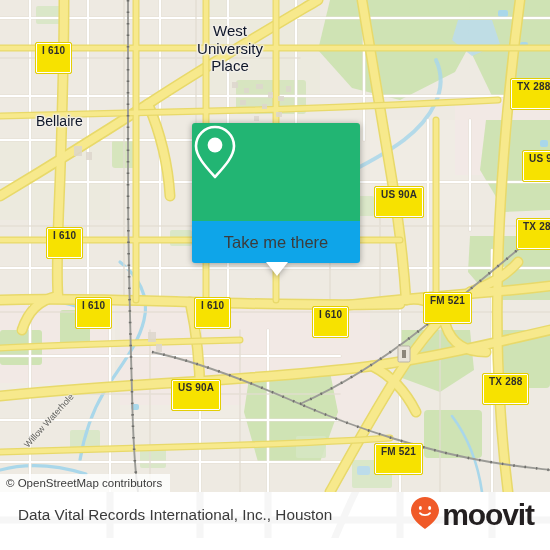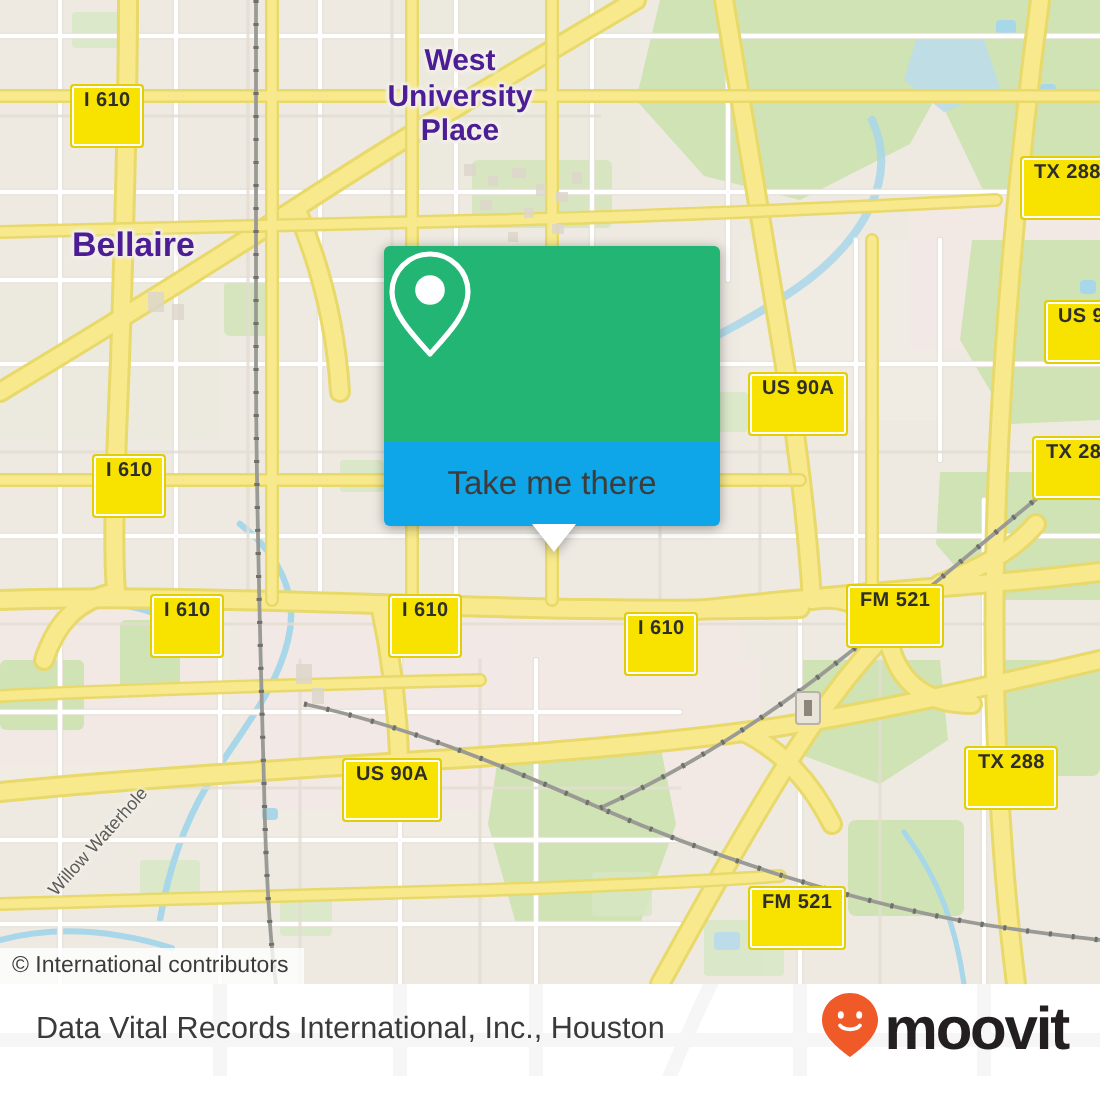"West" .place-label { color: #4c1d95 -> #0f172a; font-weight: 700 -> 400 }
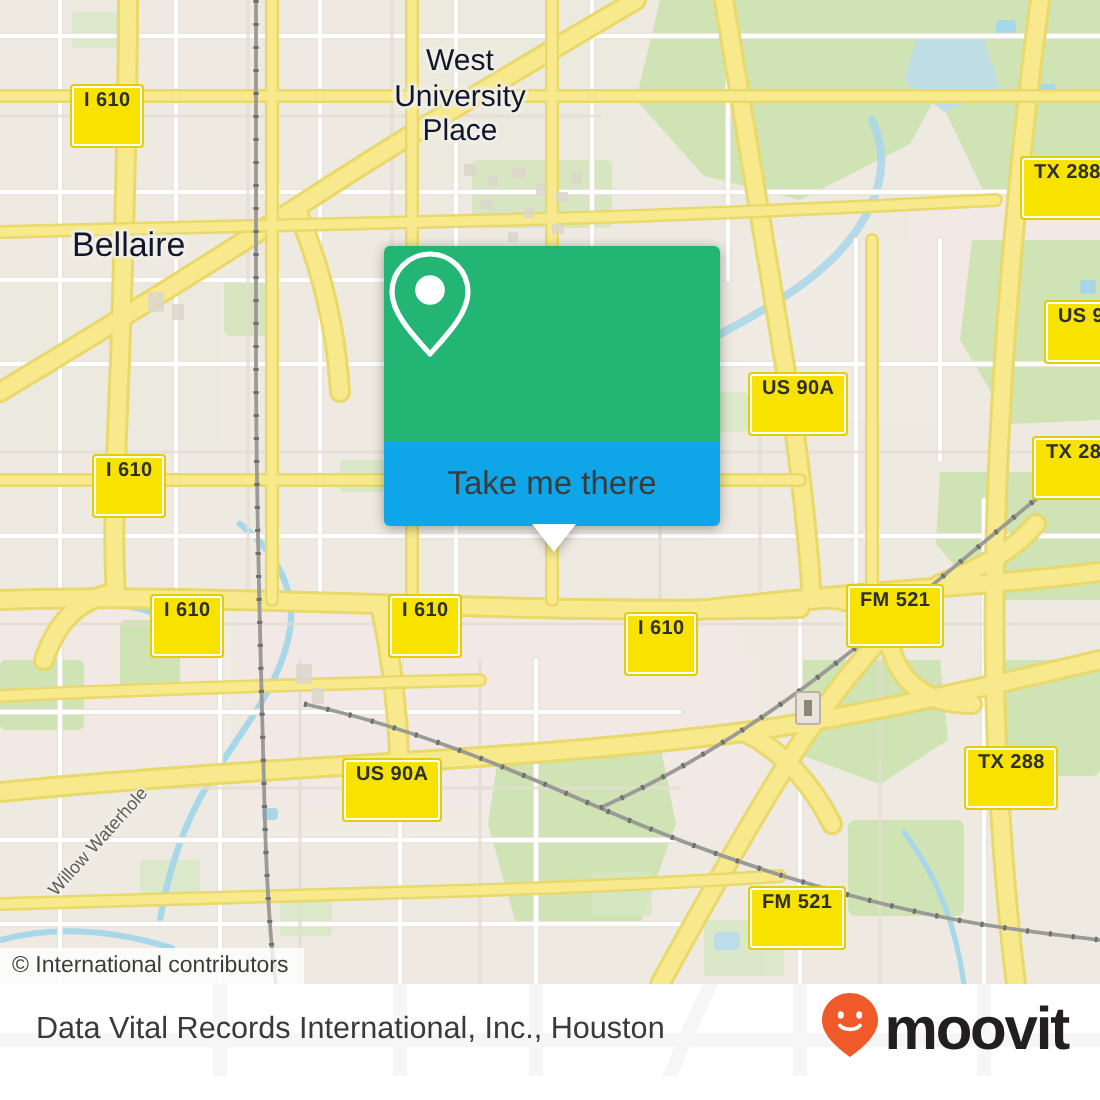"Bellaire" div.place-label { font-size: 17px -> 14px }
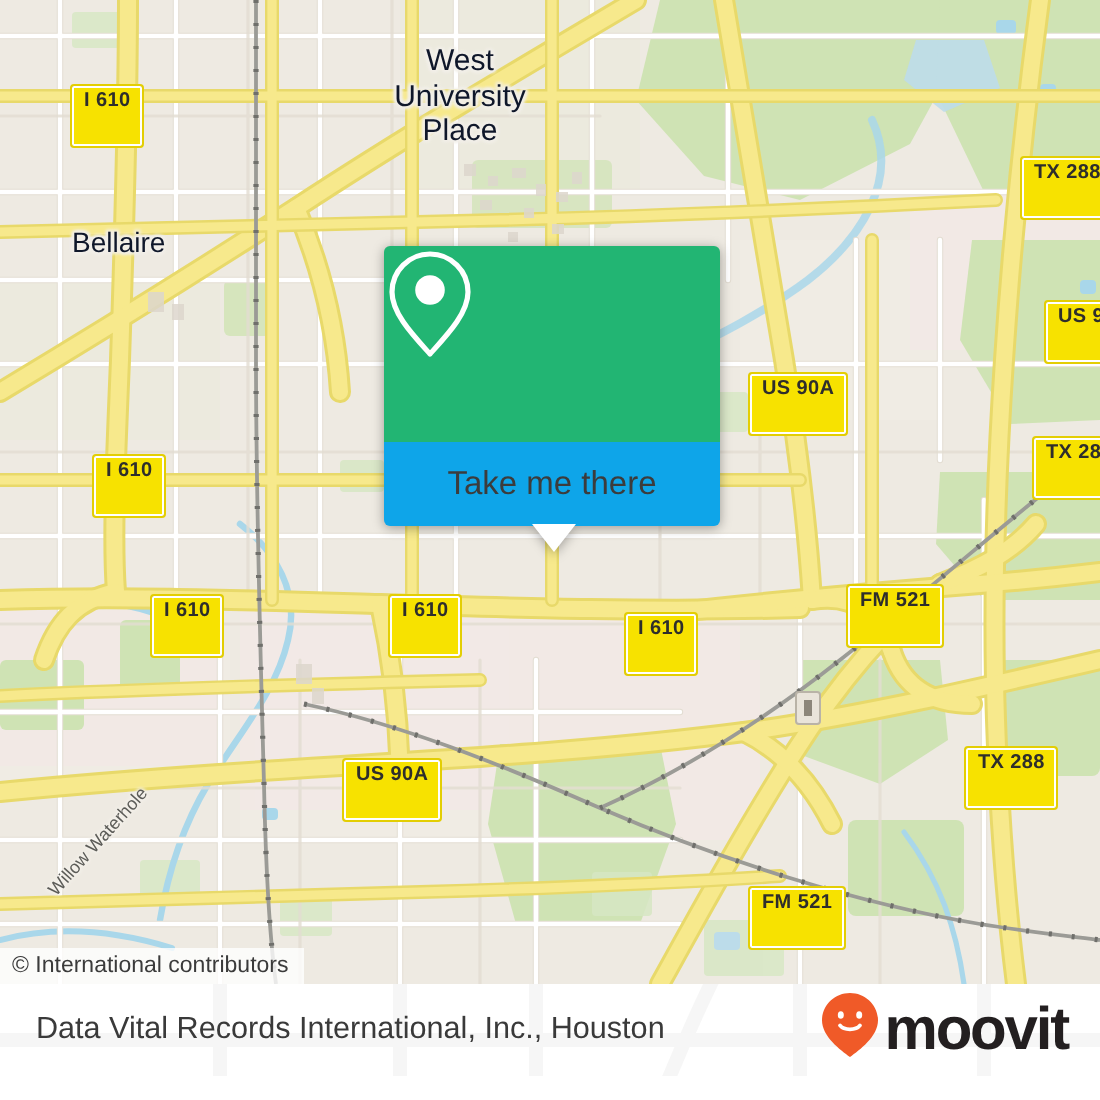"© International contributors" div.attrib { text: International -> OpenStreetMap }
